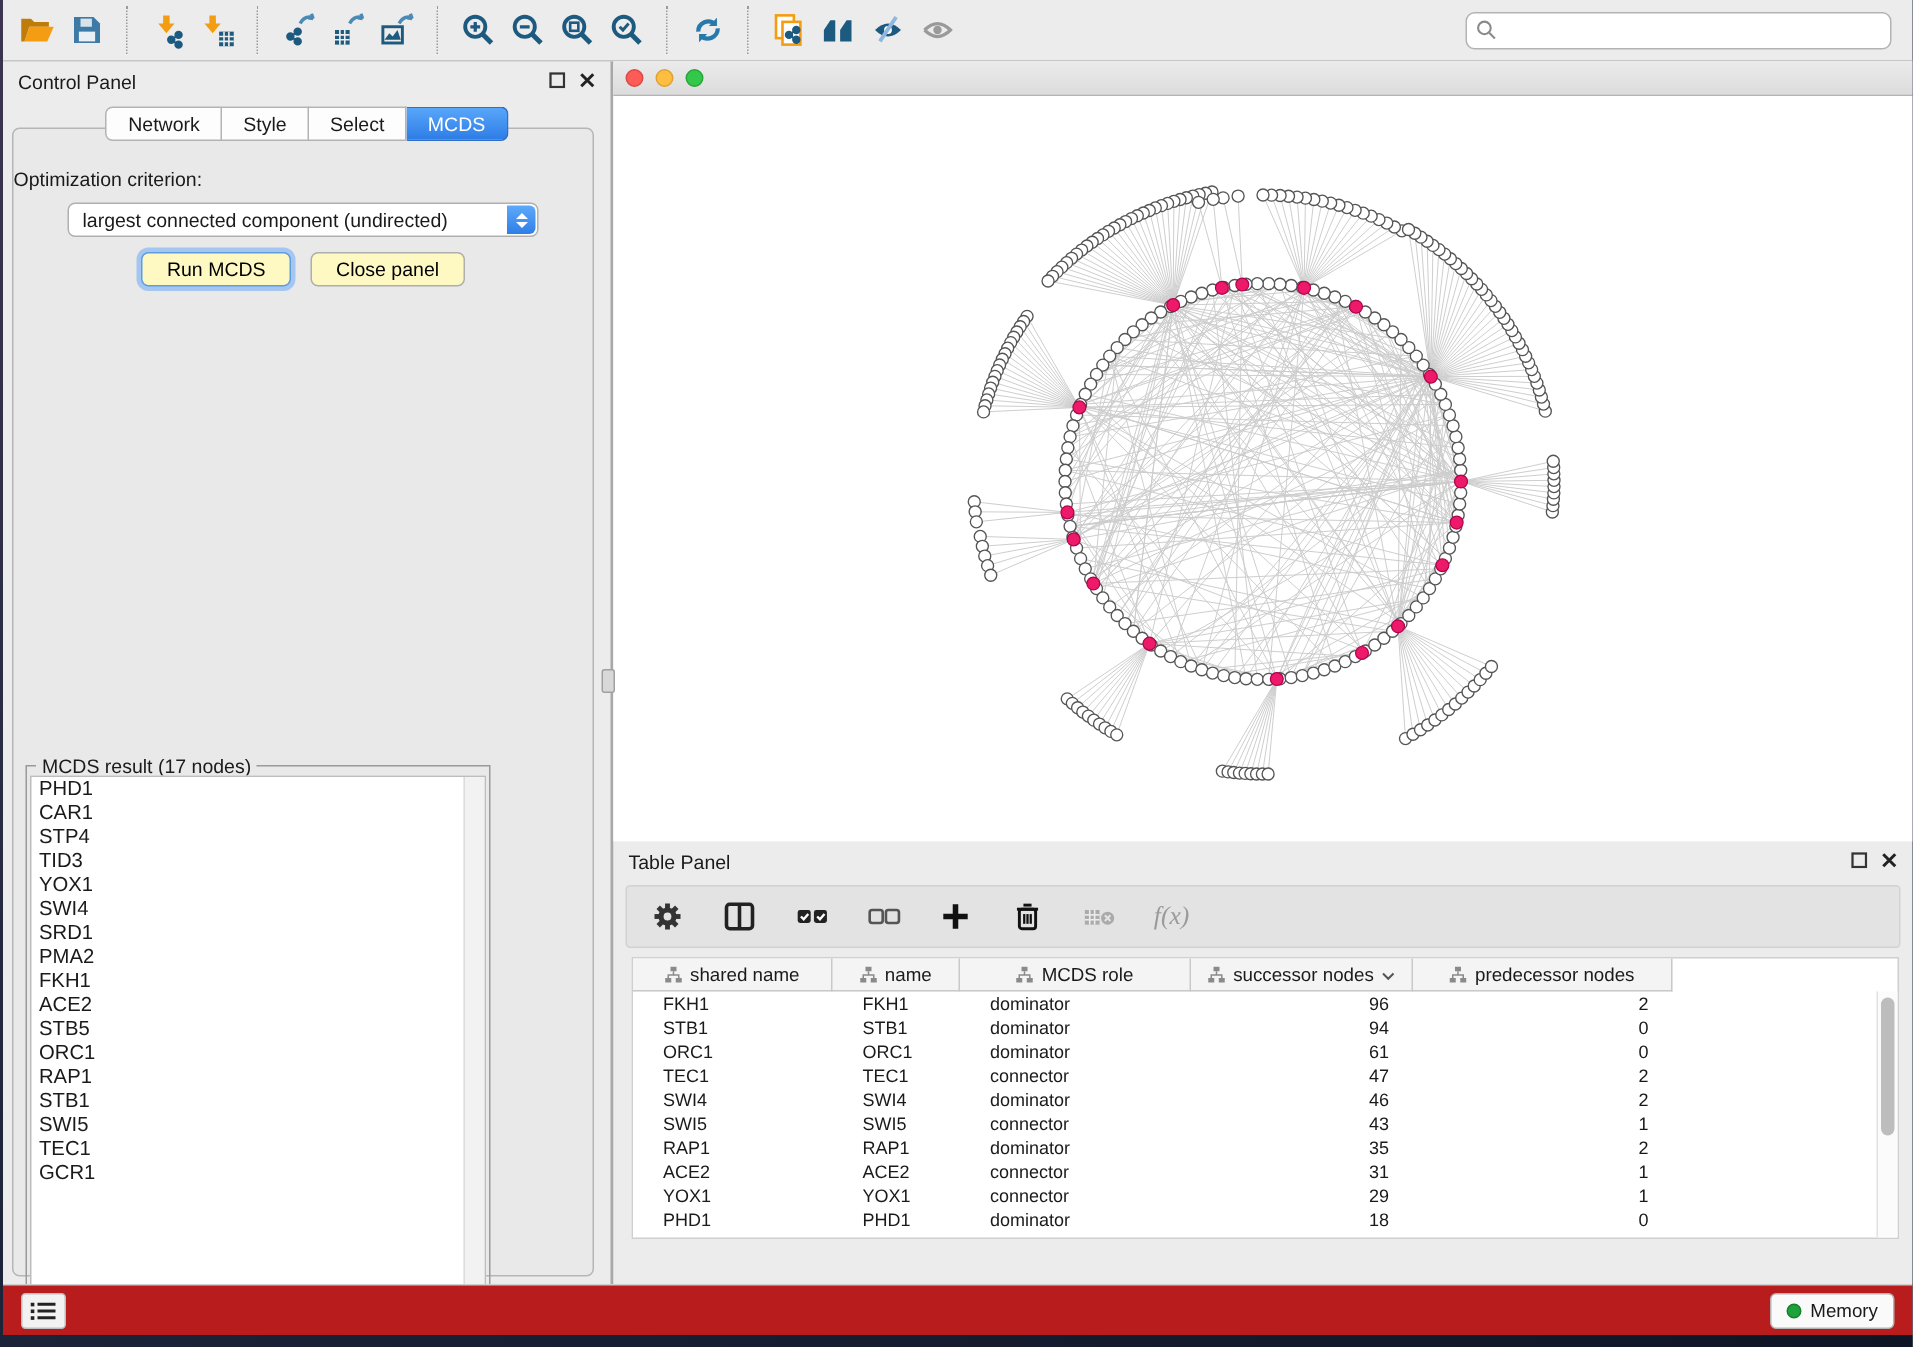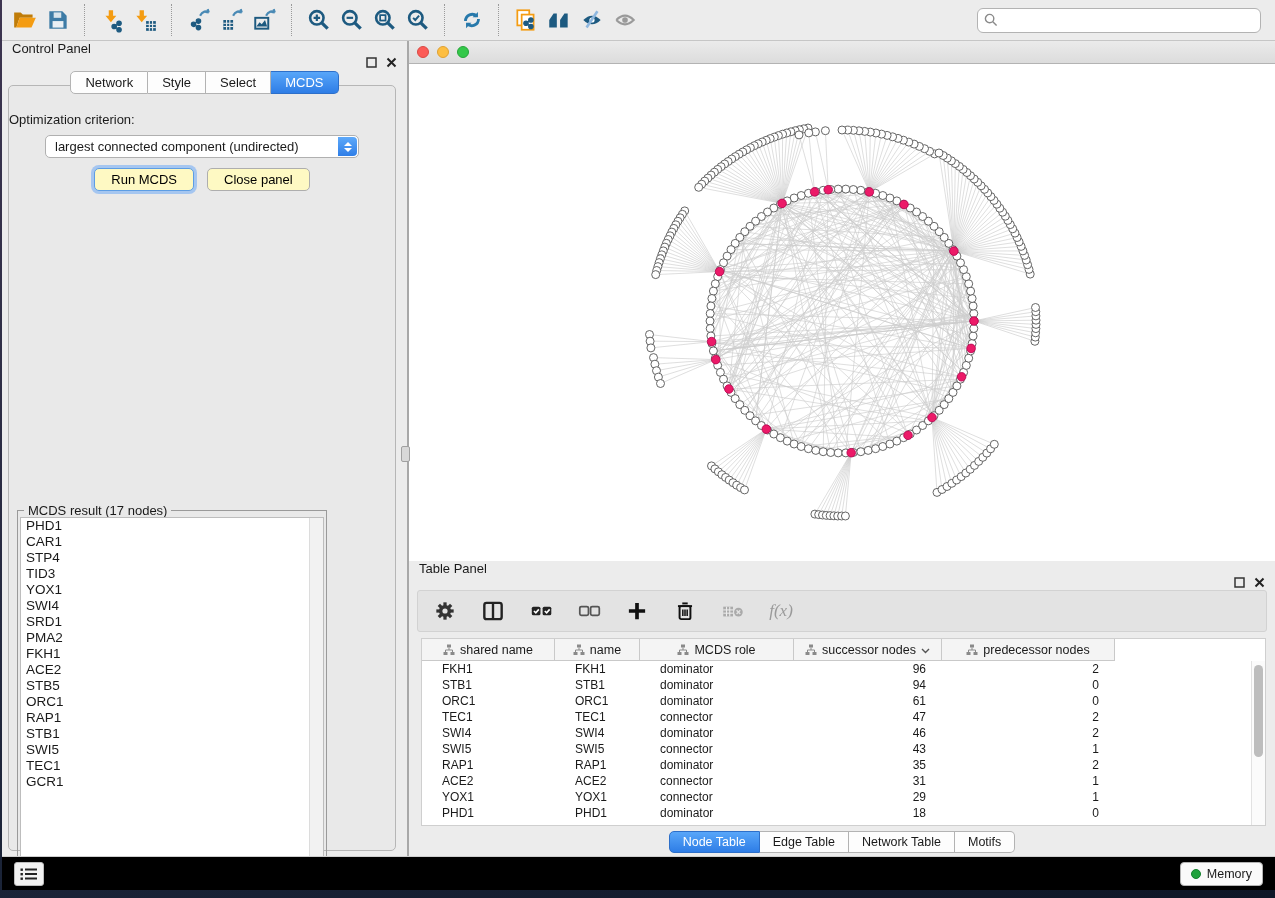"Control Panel" .panel-titlebar { align-items: none -> center; flex-direction: column -> none }
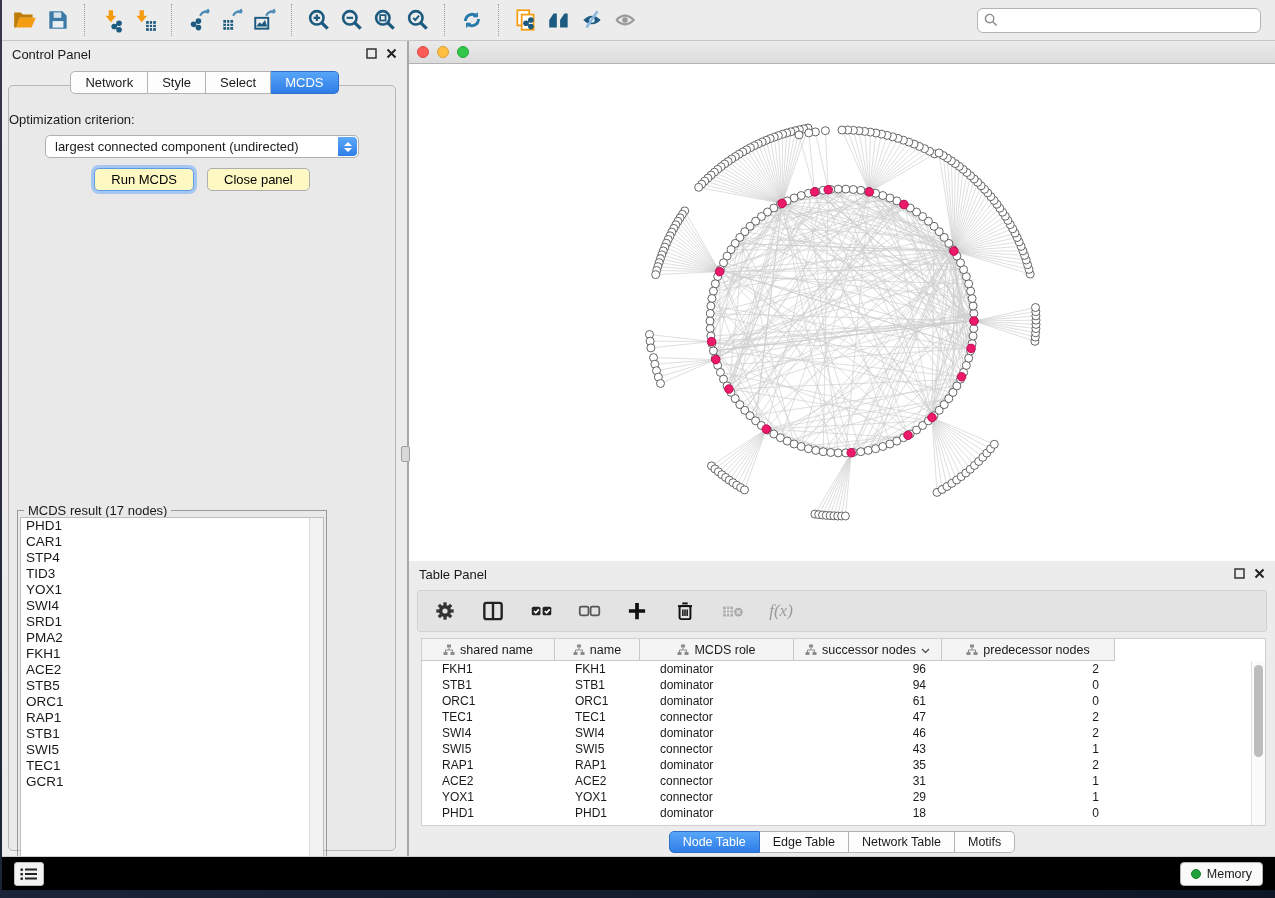"Node Table" div.tp-tabs { html: <div> <span>Node Table</span> <span>Edge Table</span> <span>Network Table</span> <span>Motifs</span> </div> -> none }
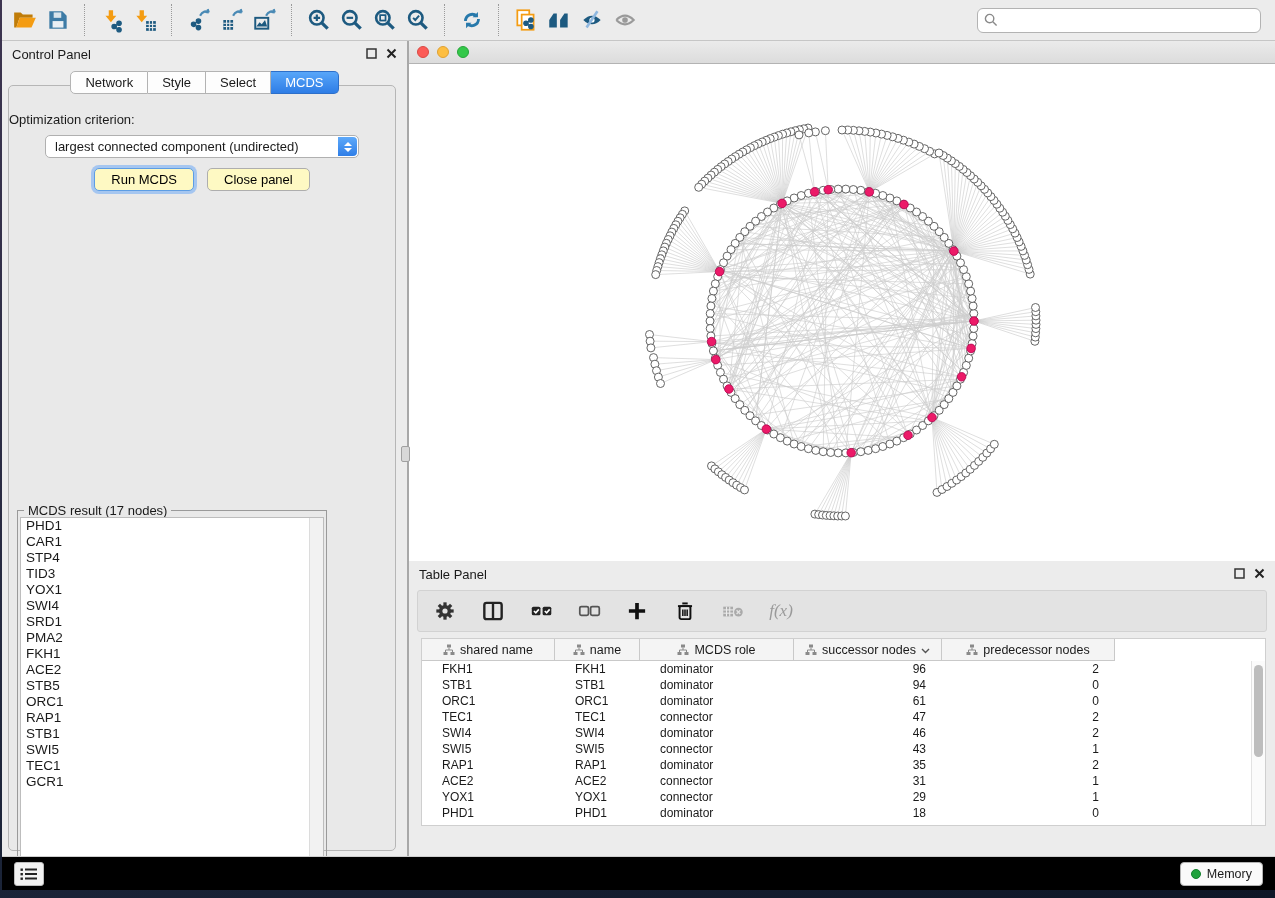"Memory" .status-bar { background: #000000 -> #b91c1c }
